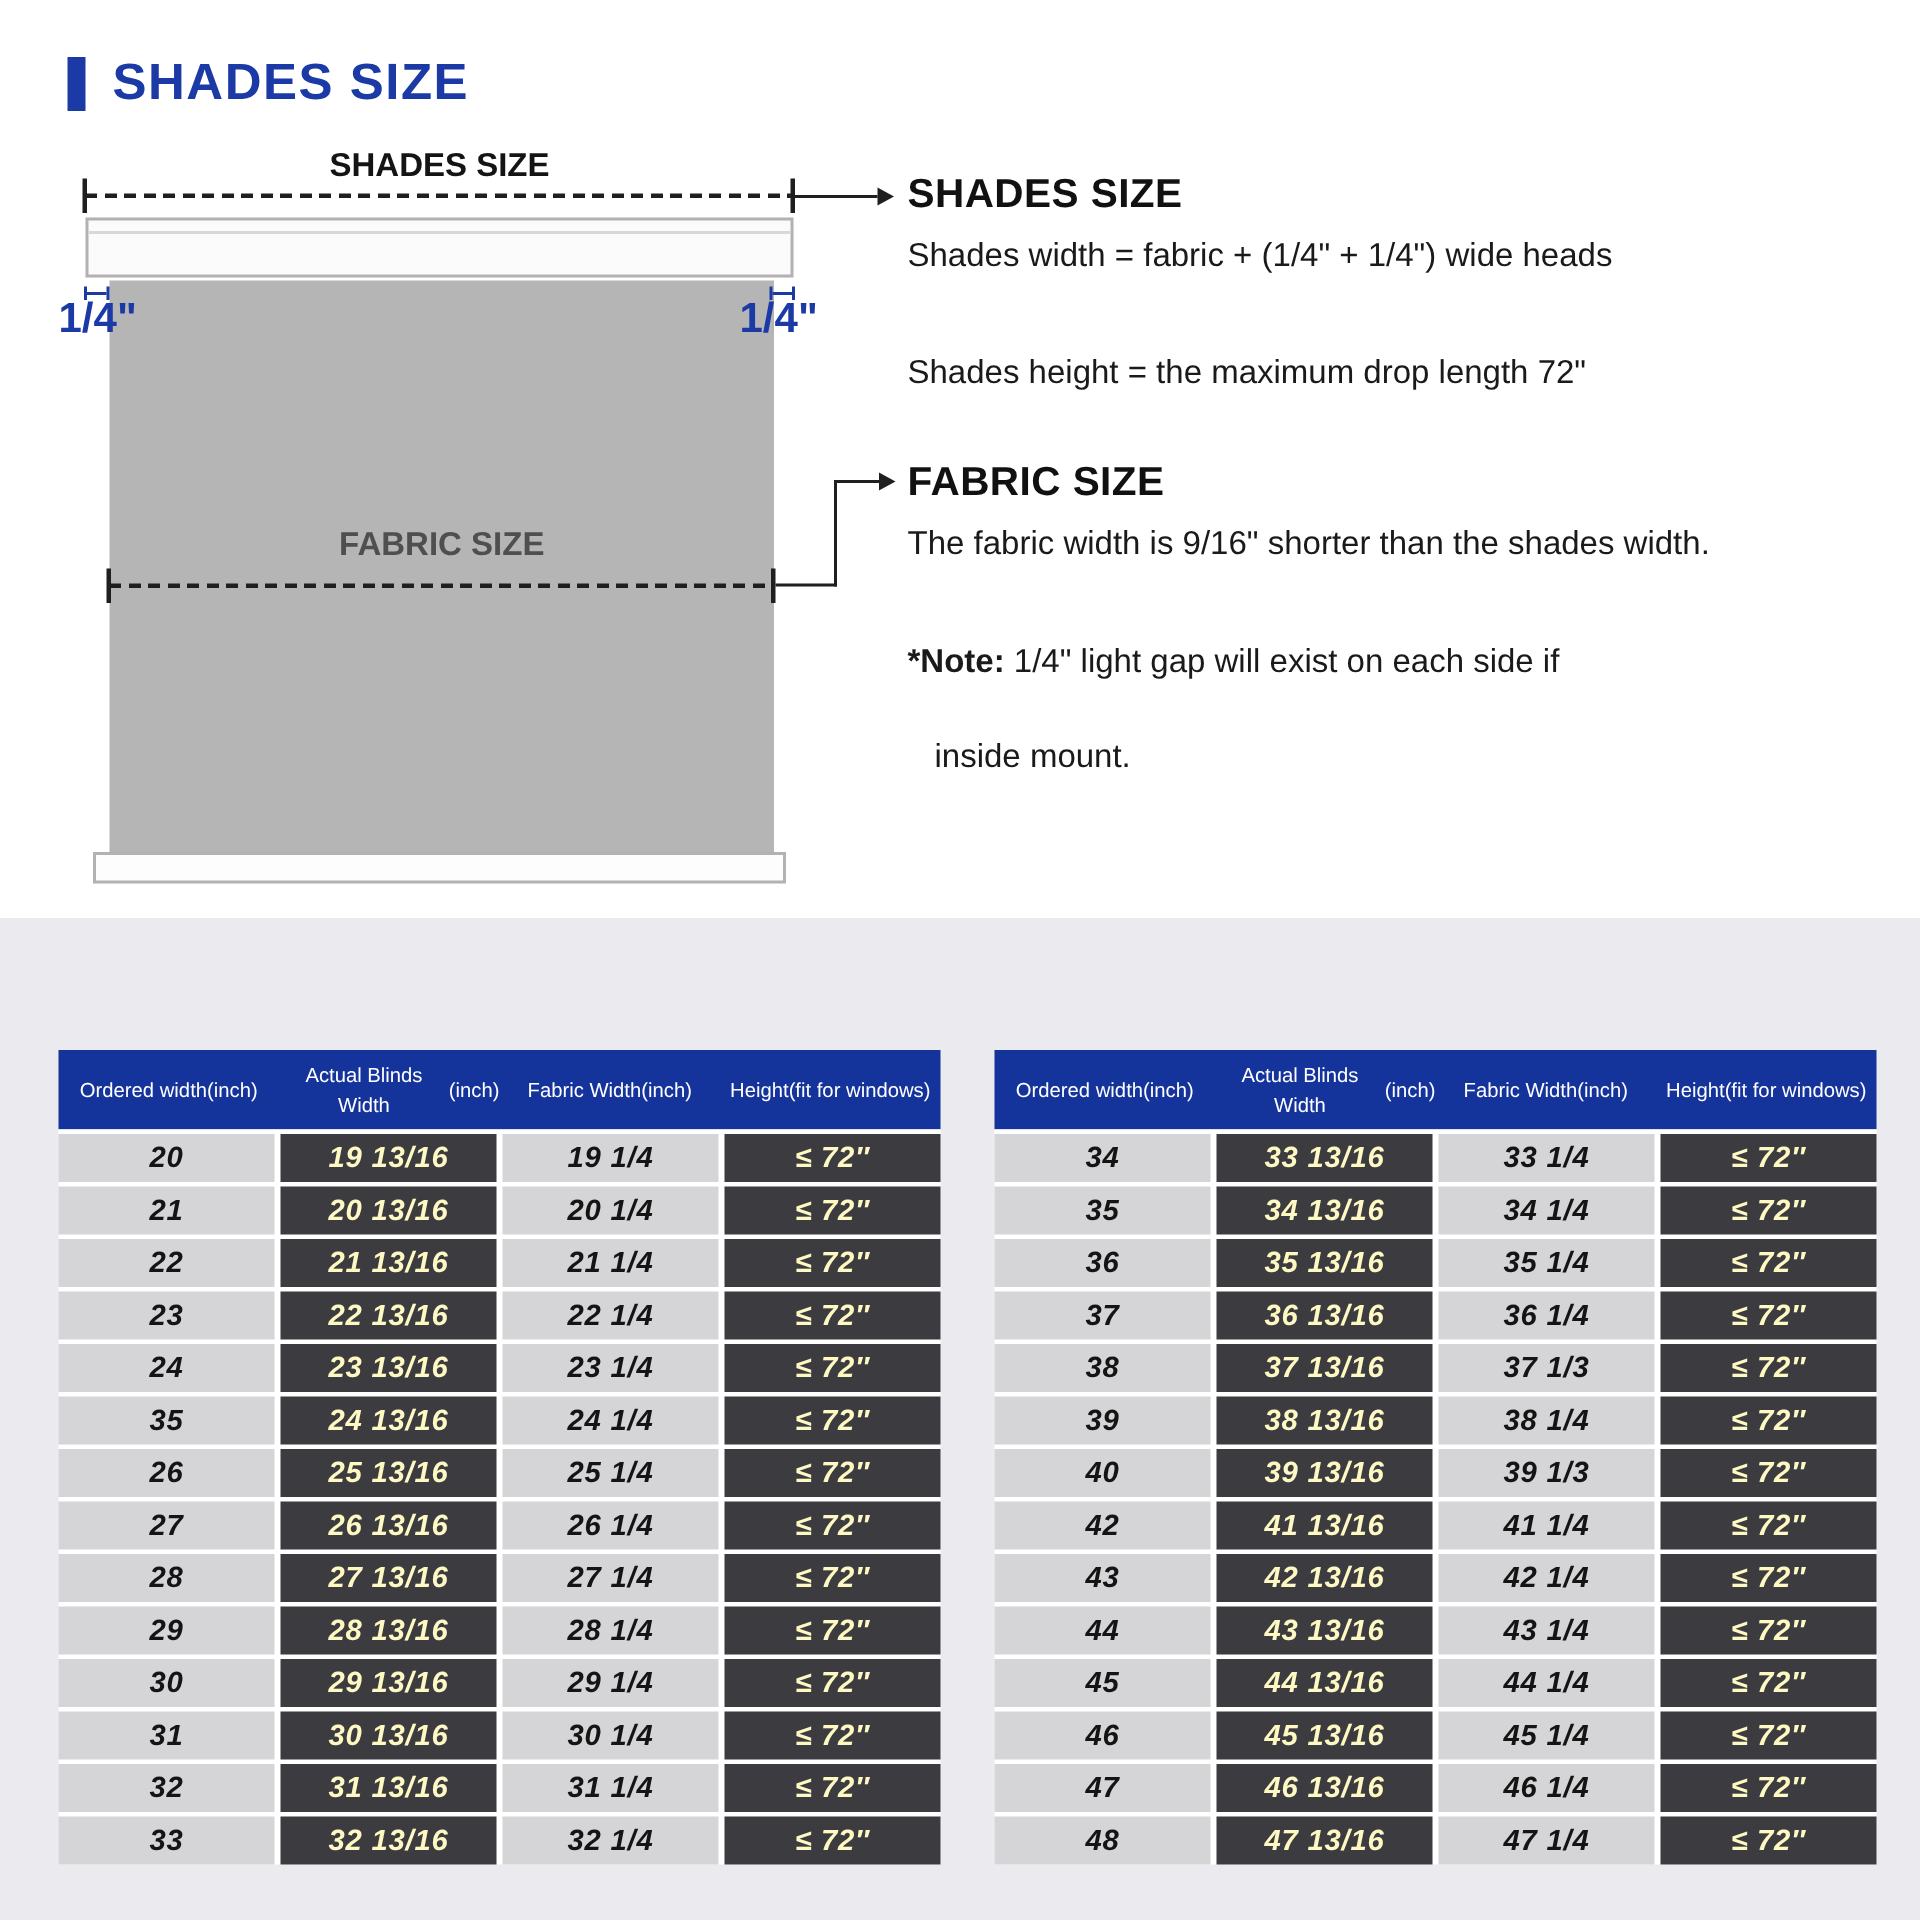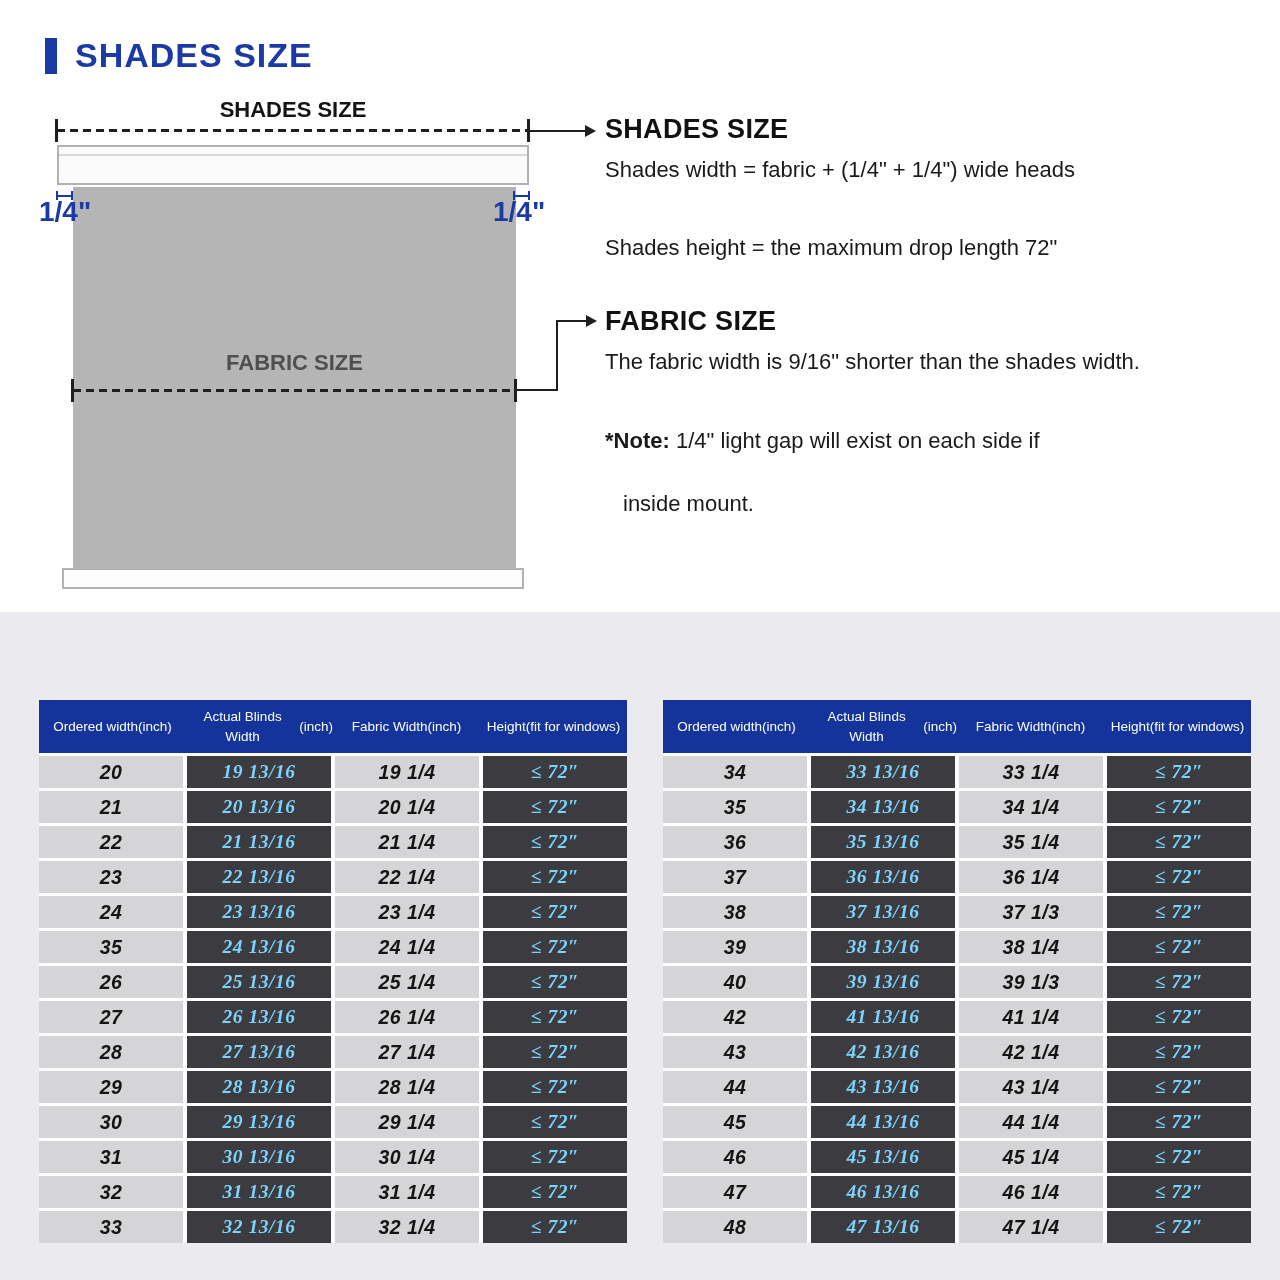"19 13/16" .bcell.dark { color: #7dd3fc -> #fef9c3; font-family: Liberation Serif, serif -> none }
